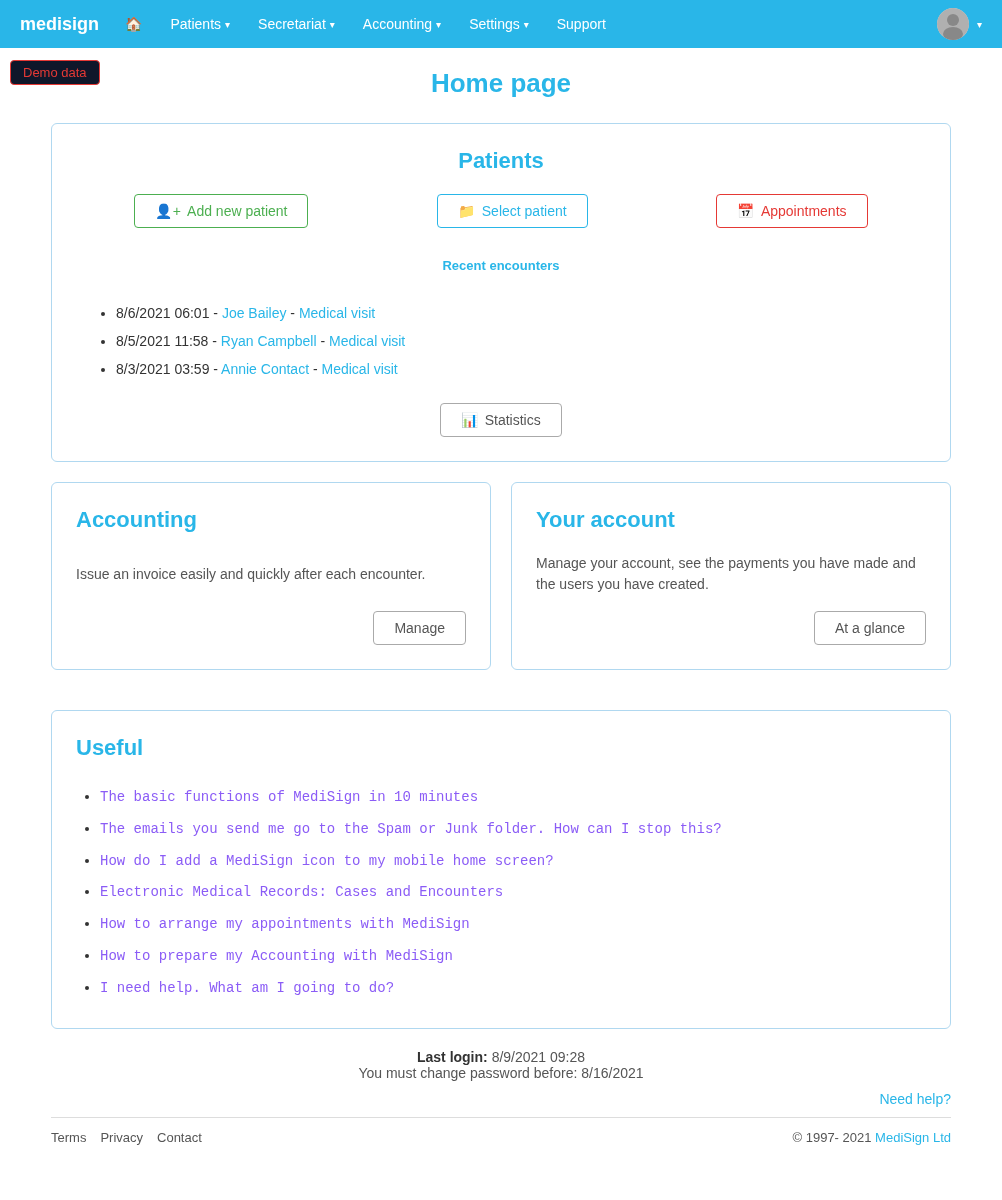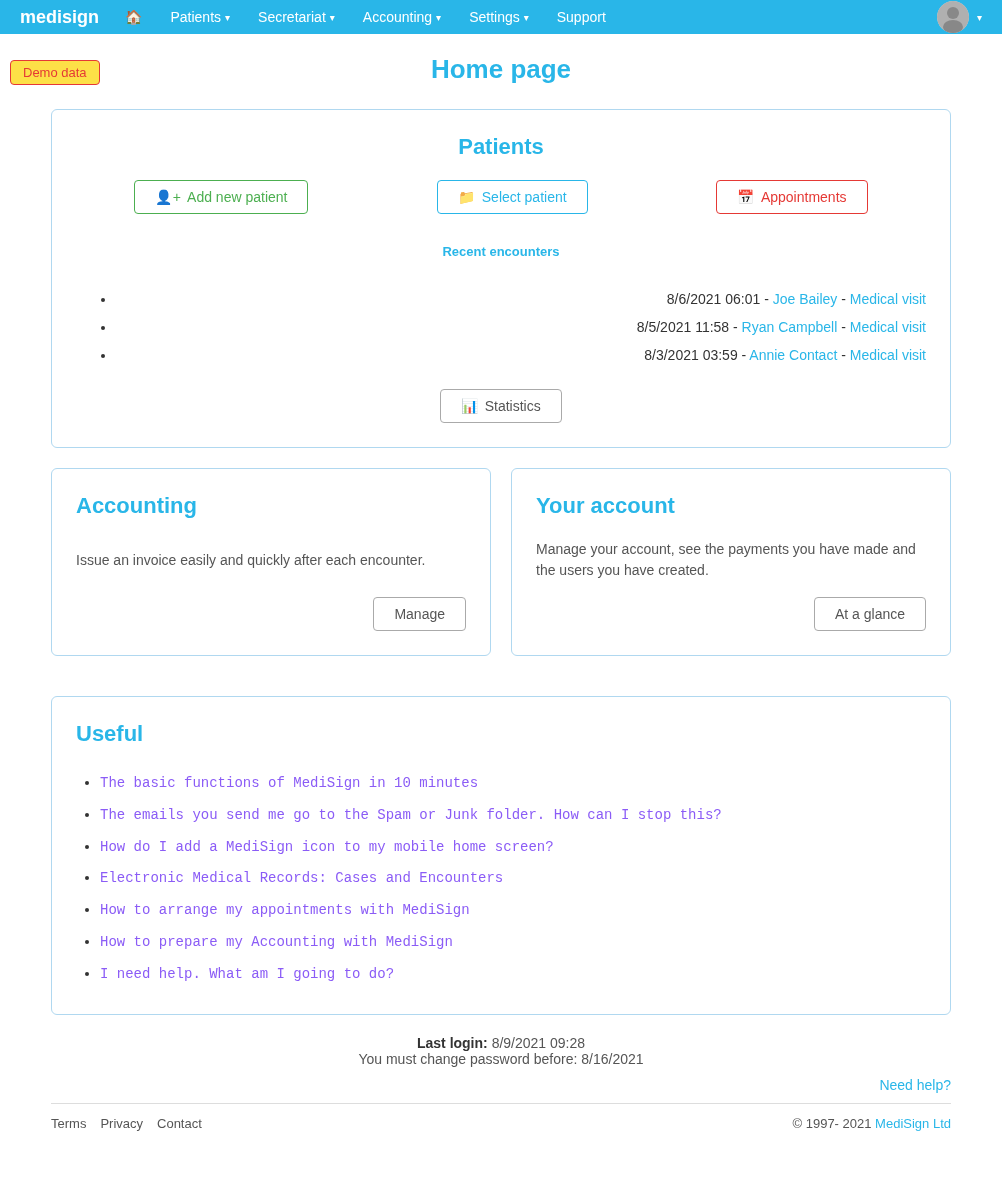"medisign" .navbar { height: 34px -> 48px }
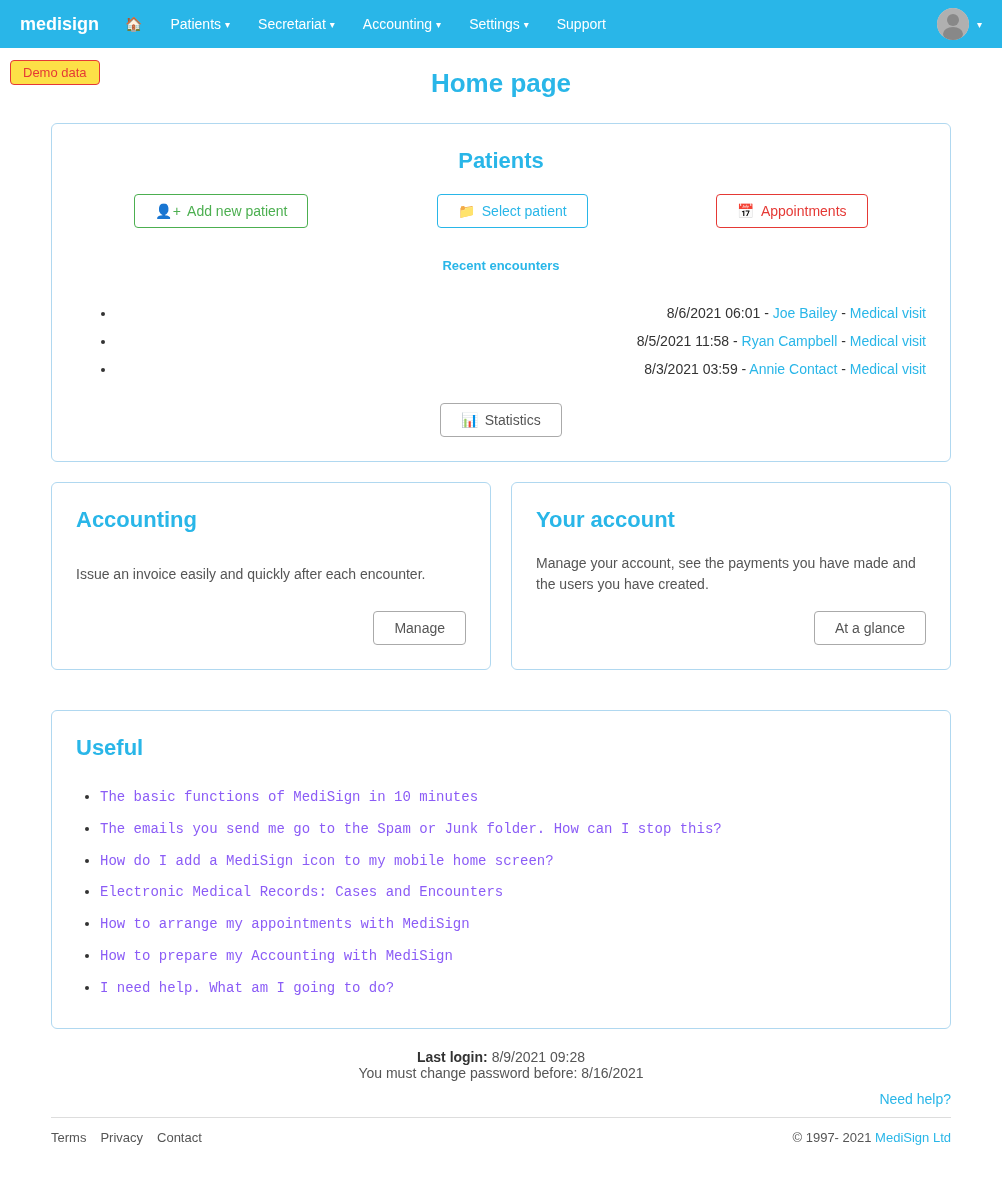"Demo data" .demo-data-btn { background: #fde047 -> #0f172a }
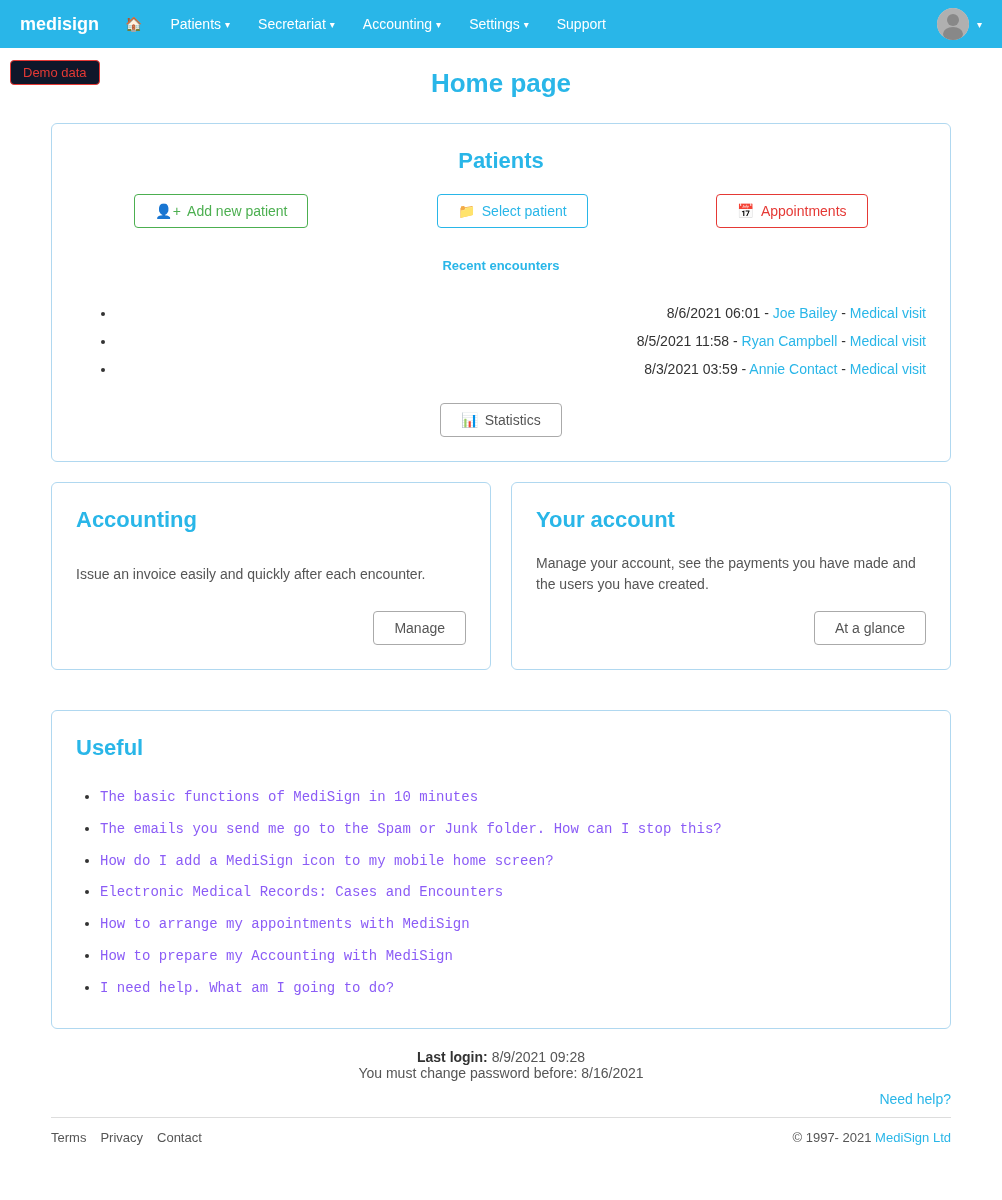"8/6/2021 06:01 - Joe Bailey" .encounters-list li { text-align: right -> none }
